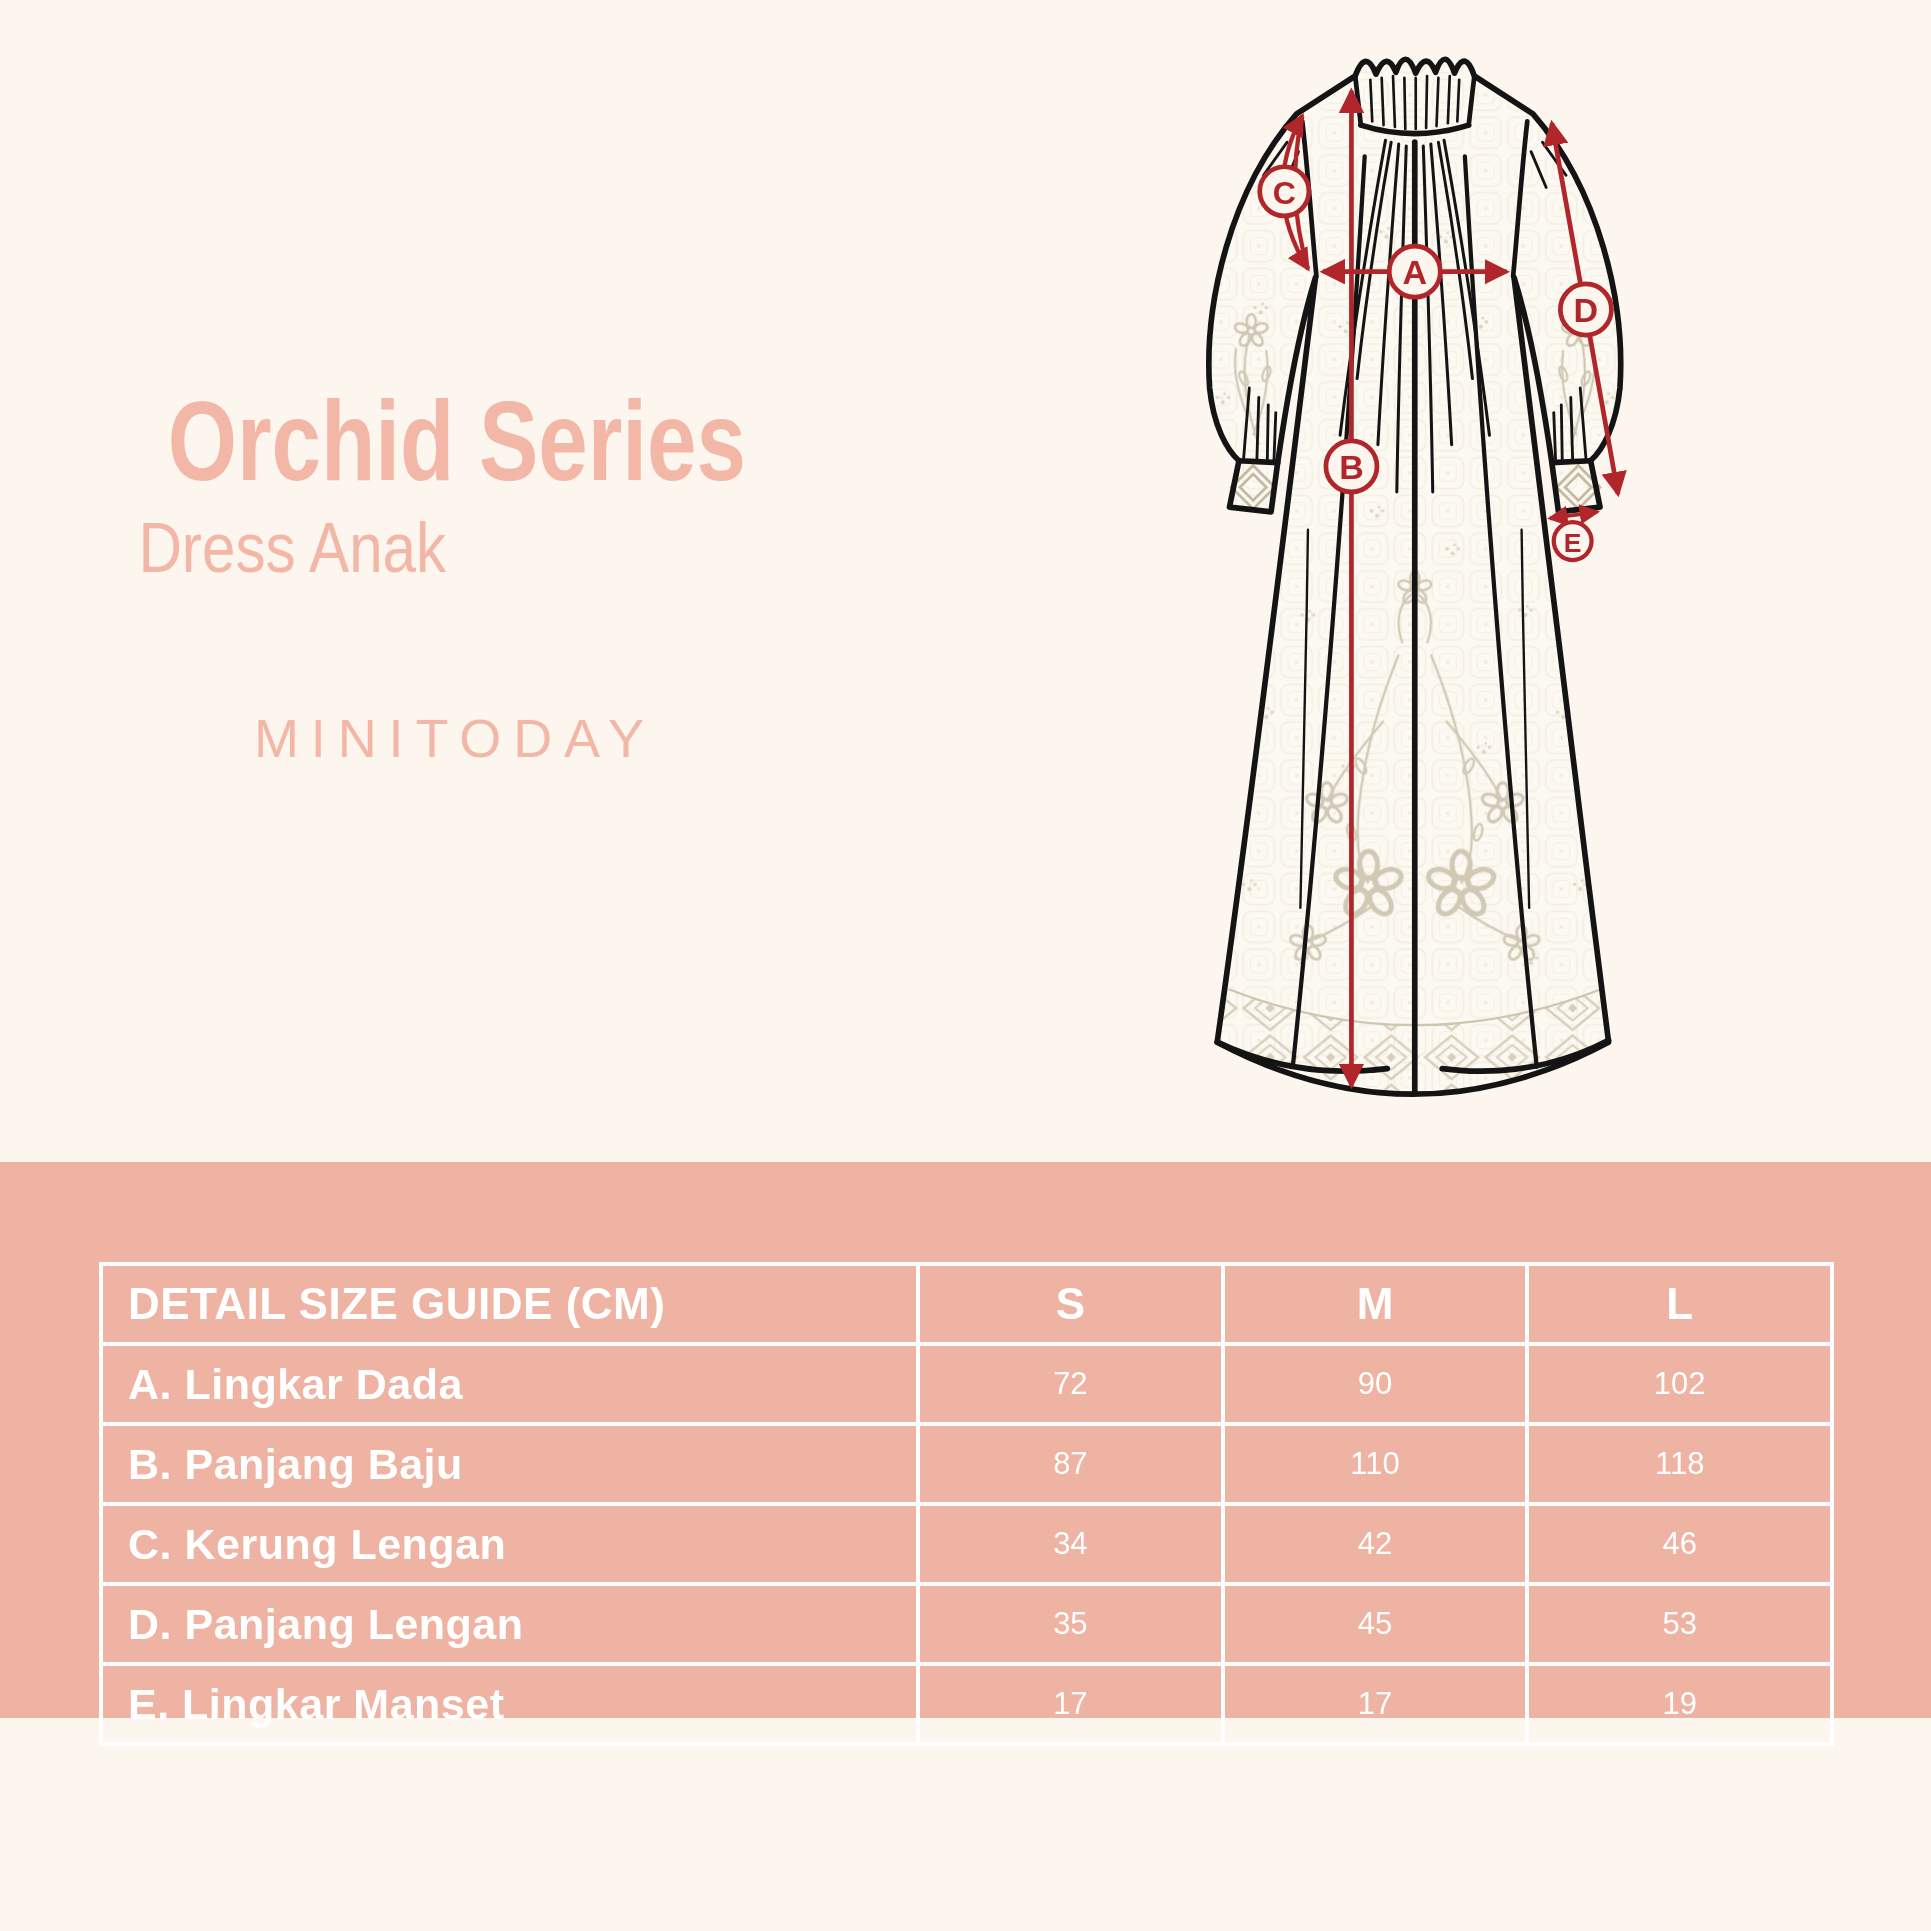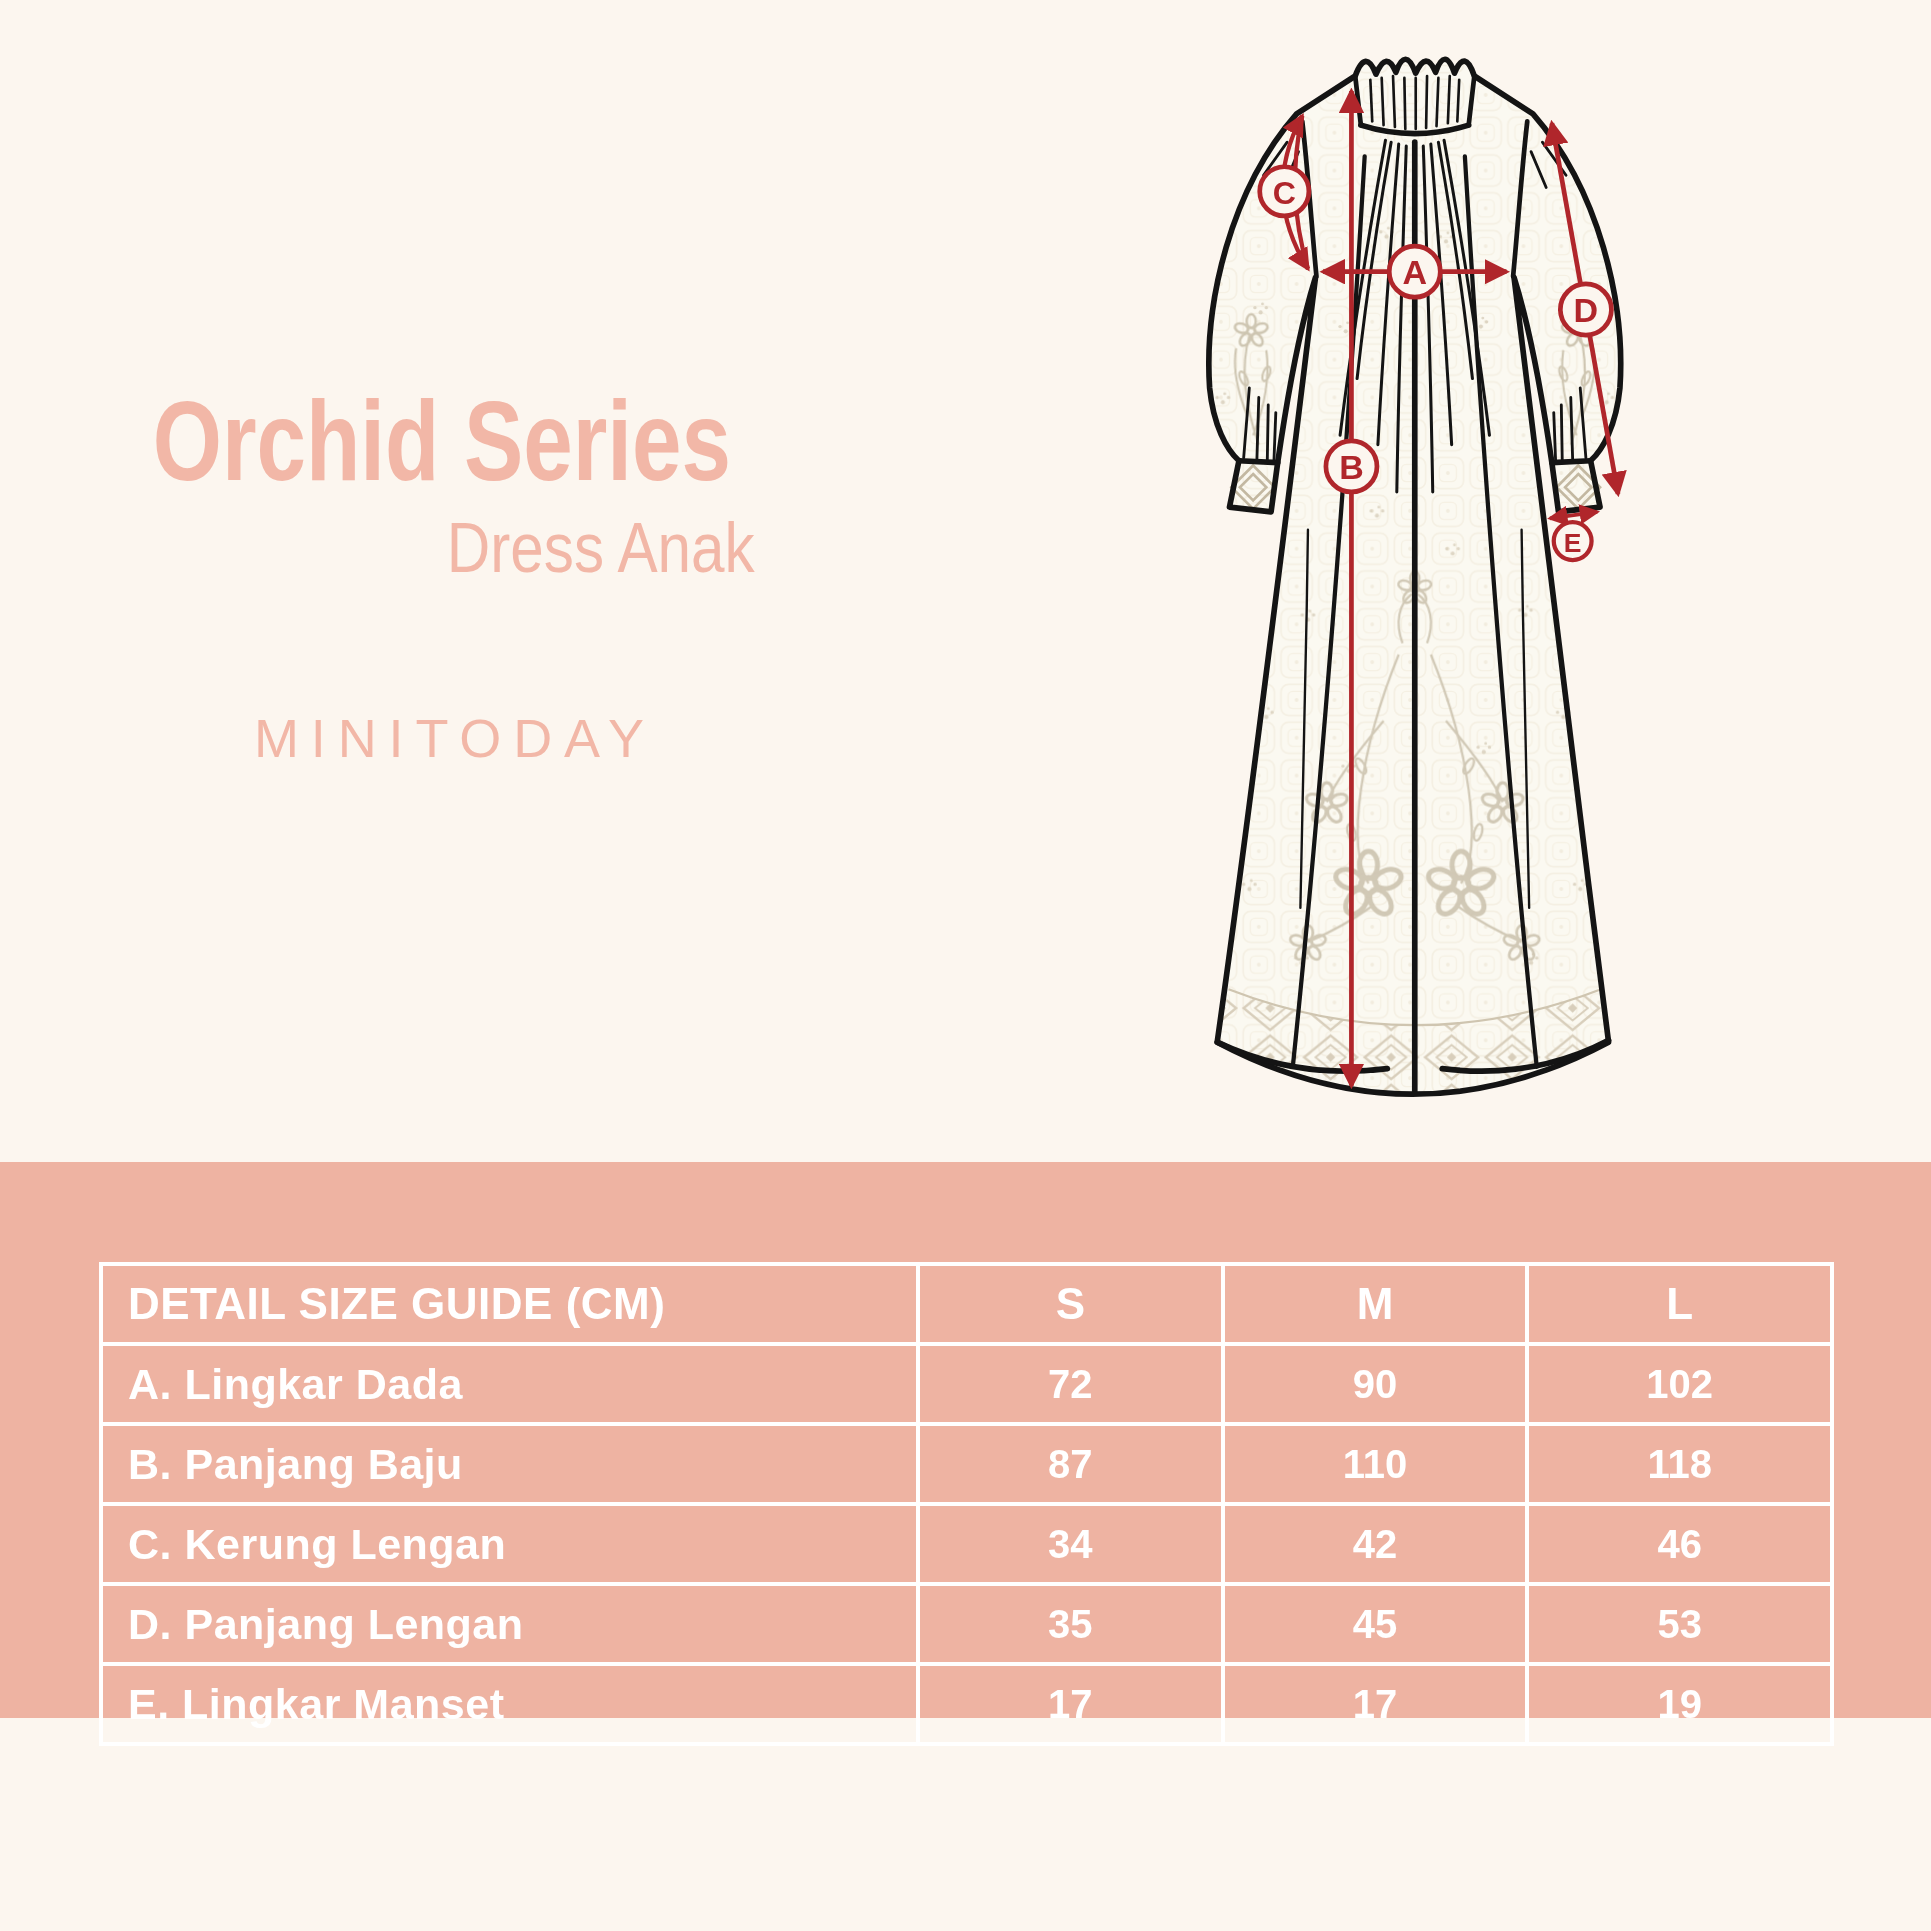"Orchid Series" .title-block { left: 72px -> 87px; text-align: right -> left }
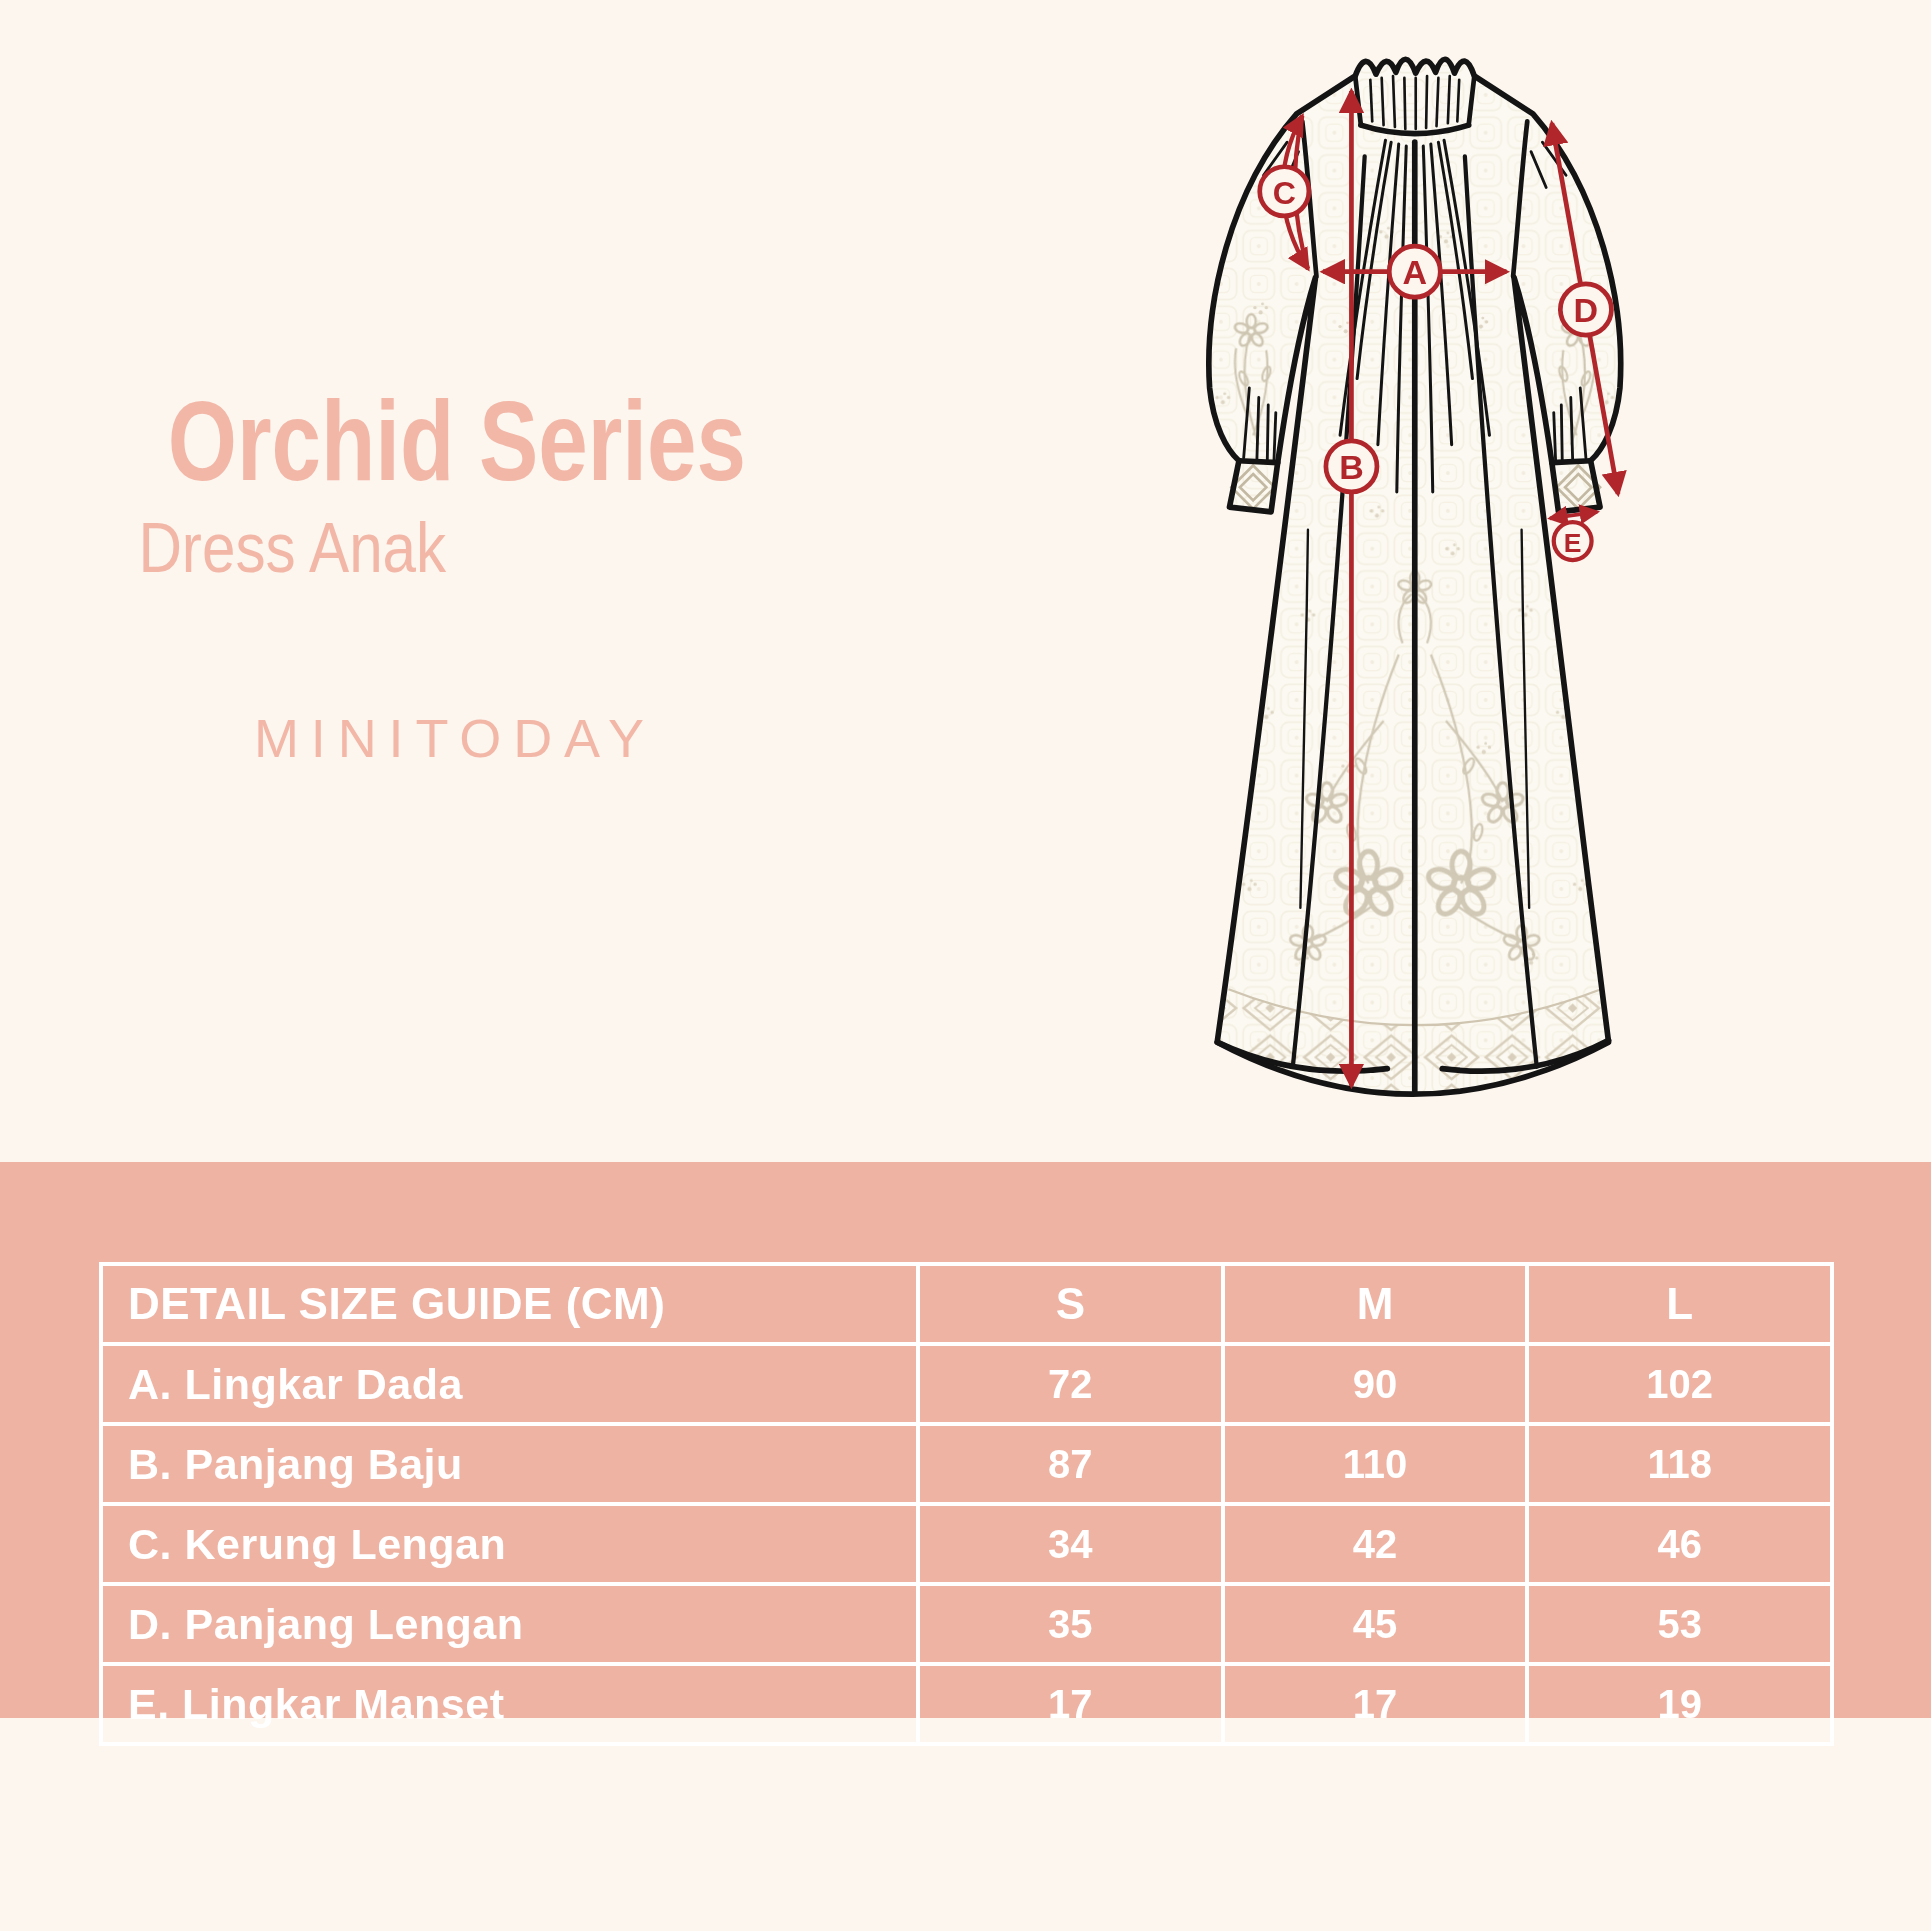"72" .value-cell { font-size: 40px -> 31px; font-weight: 700 -> 400 }
